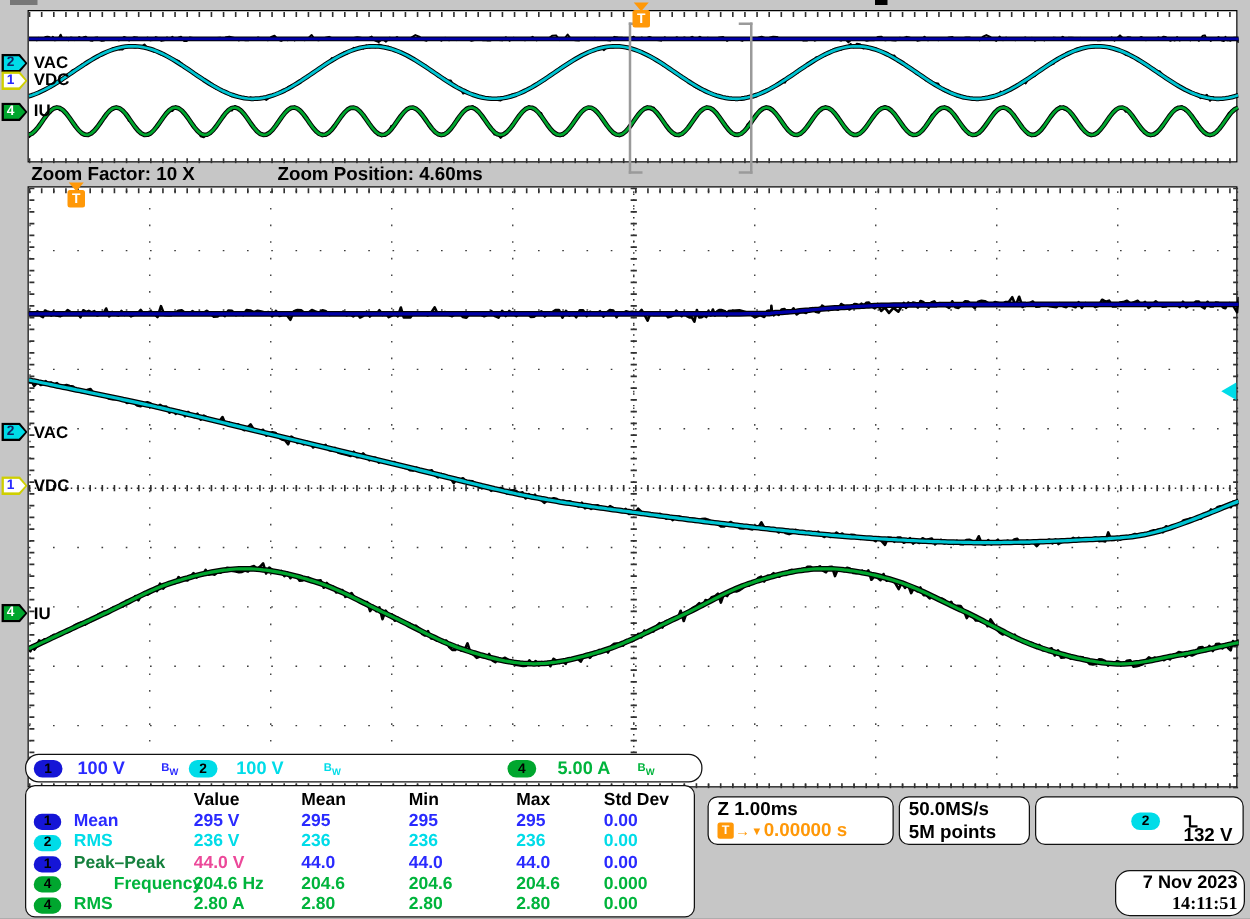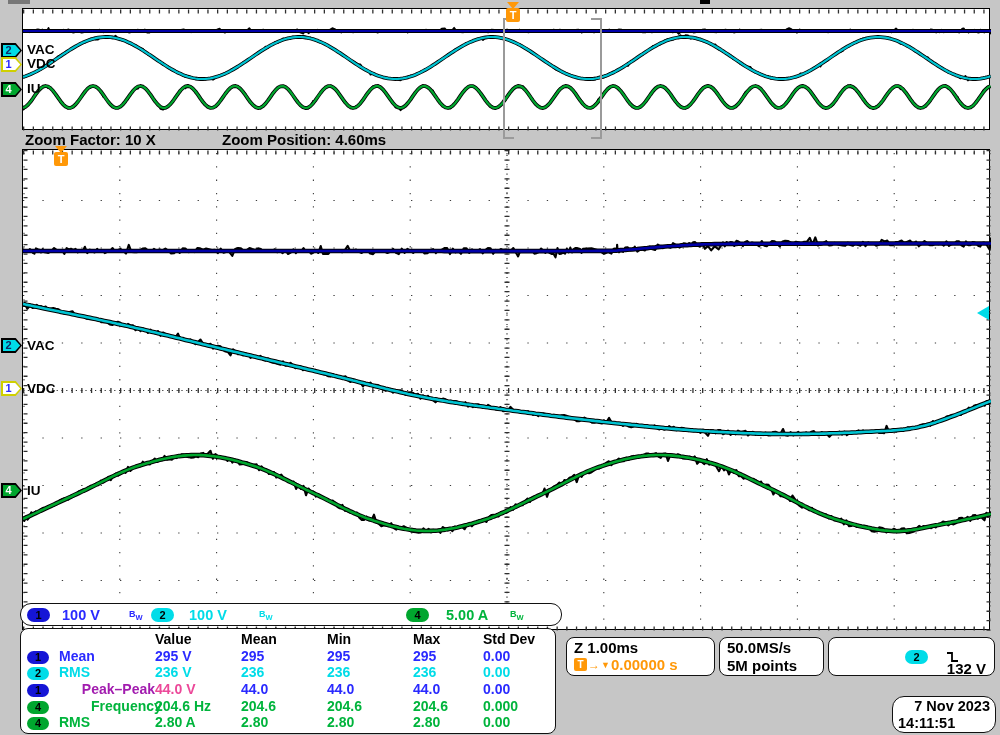"Peak–Peak" span.cell { color: #a21caf -> #15803d; text-align: right -> none }
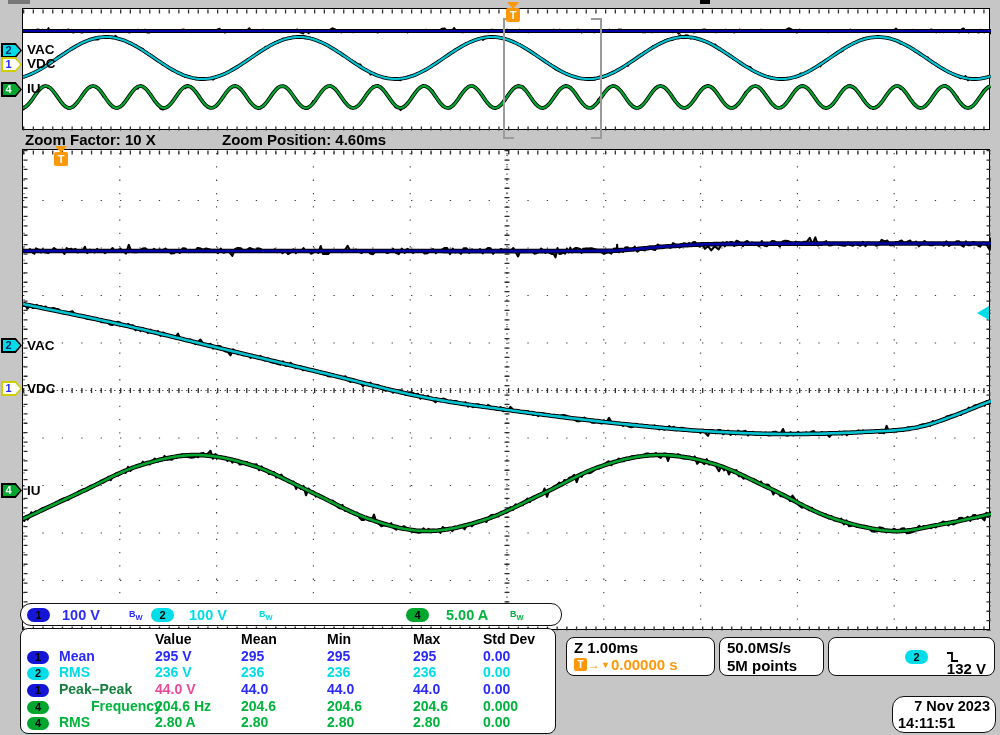"14:11:51" #datebox .t { font-family: none -> Liberation Serif, serif; text-align: left -> right }
